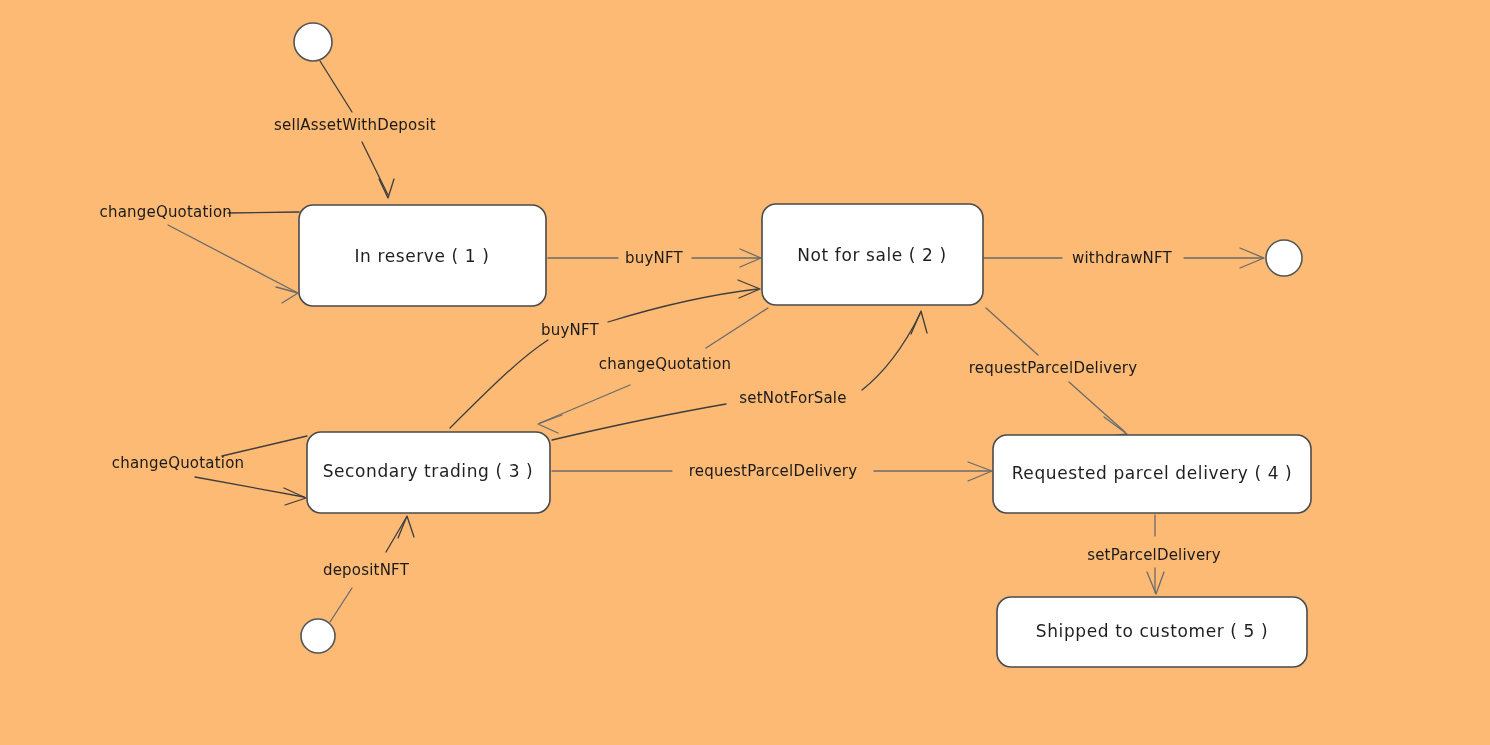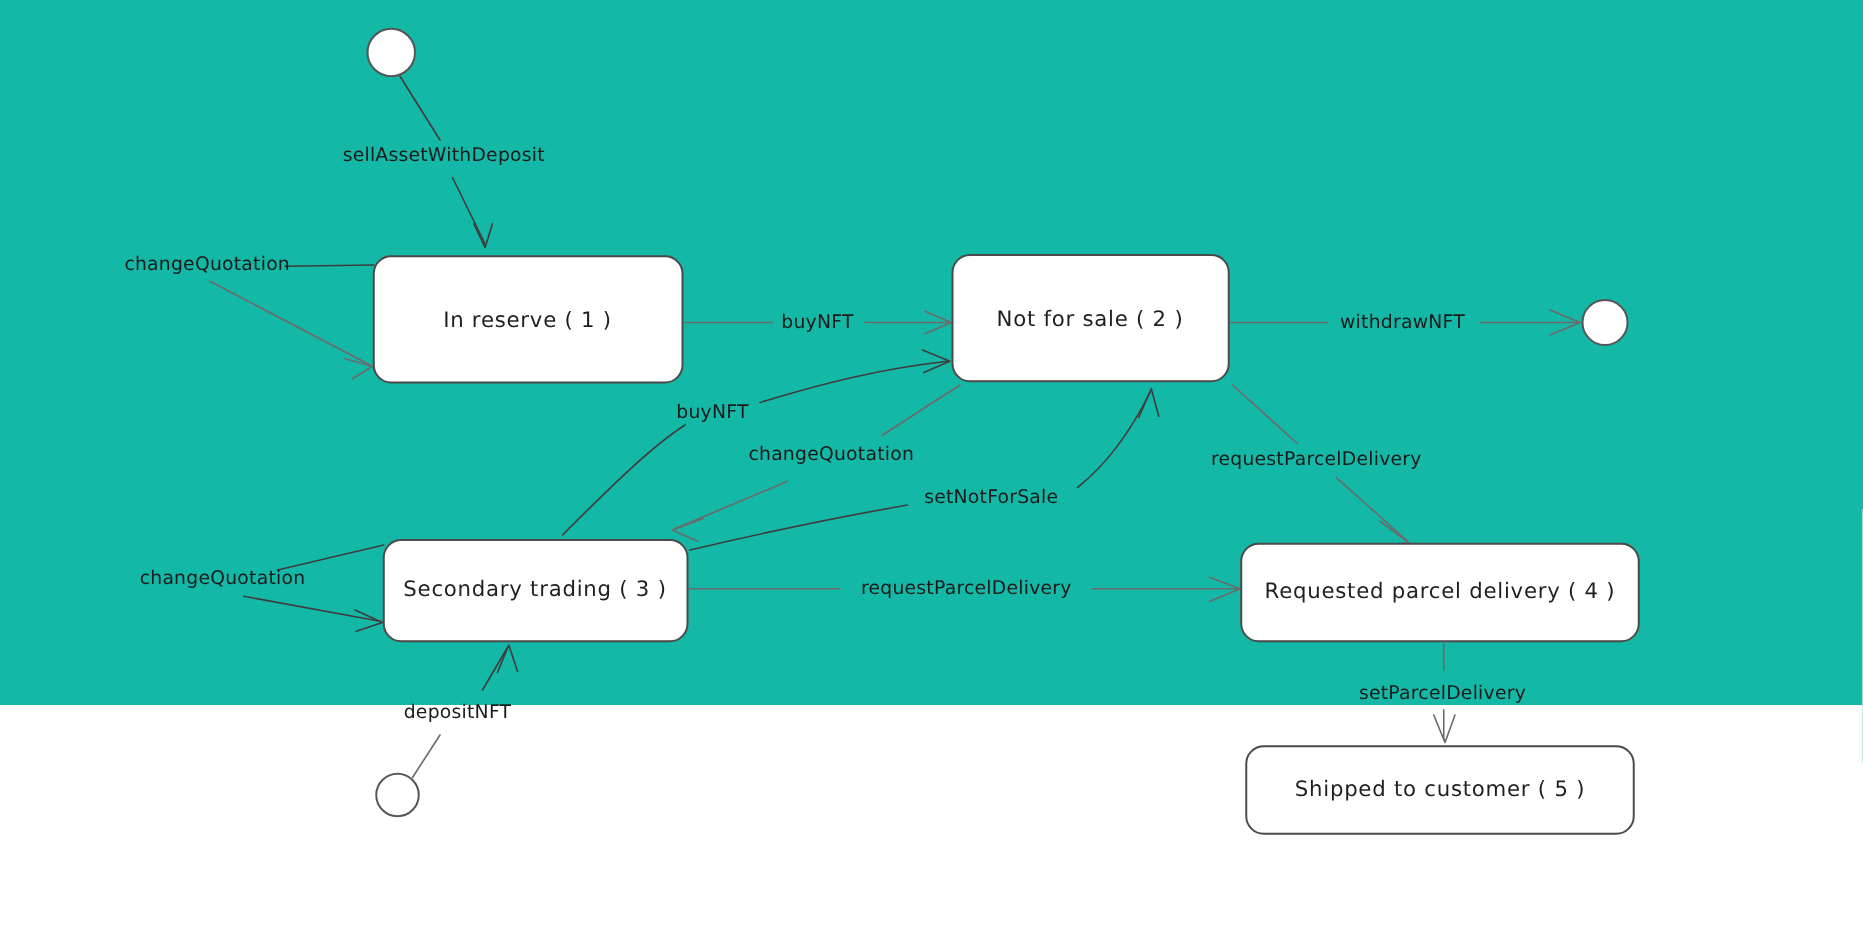"sellAssetWithDeposit" #canvas-wrap { background: #14b8a6 -> #fdba74; height: 564px -> 745px }
